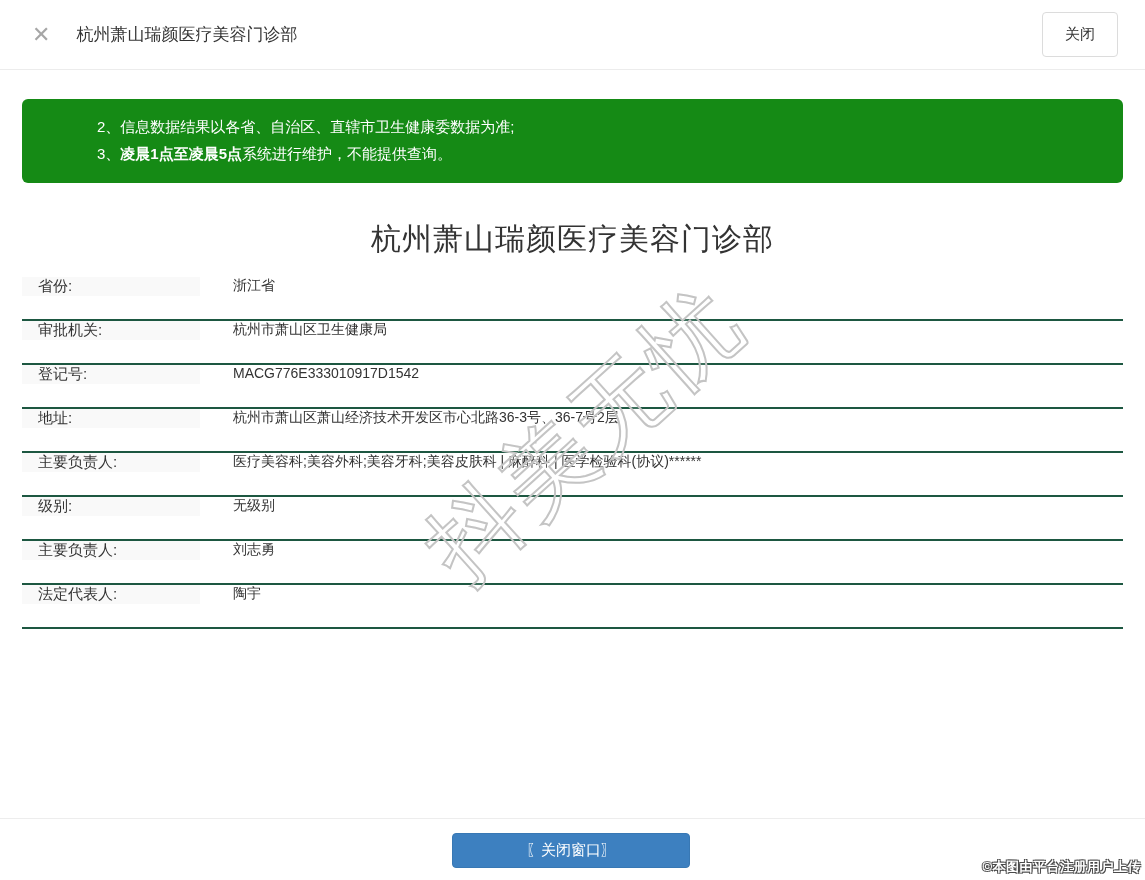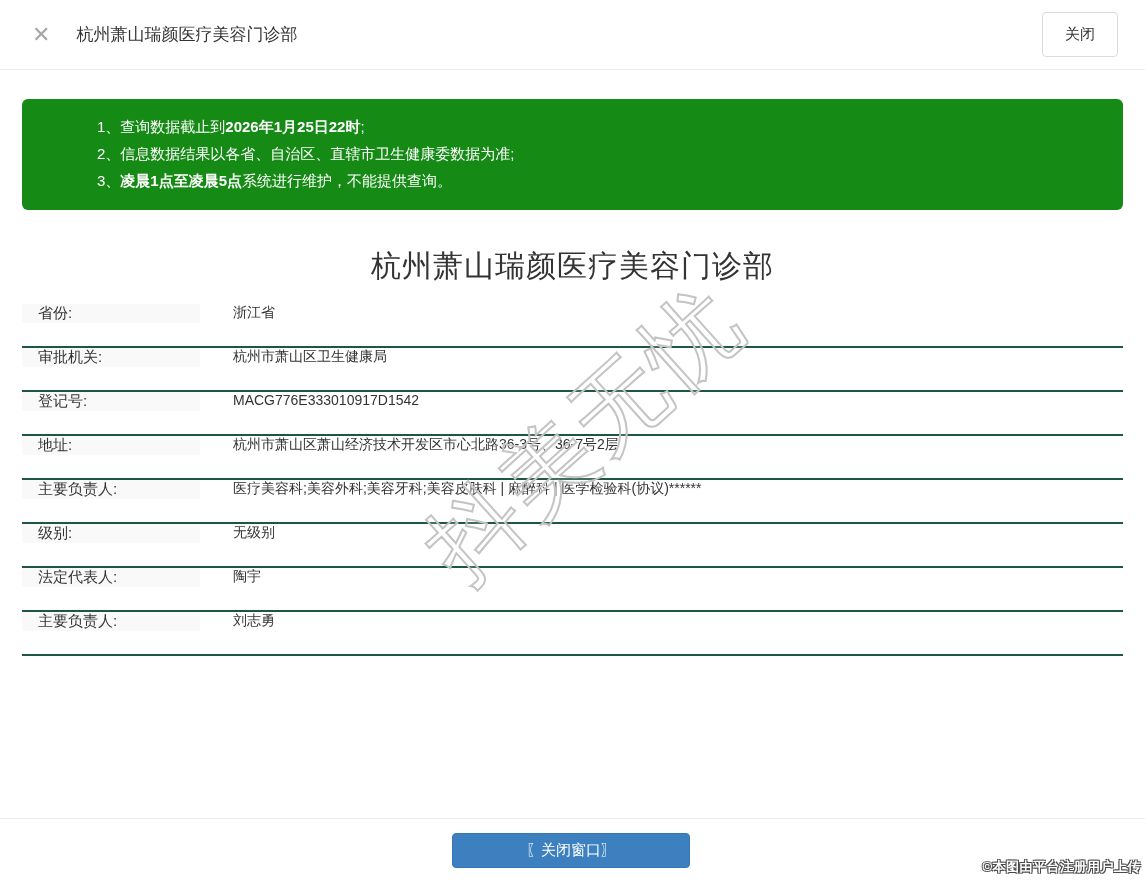"1、查询数据截止到2026年1月25日22时;" div { html: <div> <span>1、</span><span>查询数据截止到</span><b>2026年1月25日22时</b><span>;</span> </div> -> none }
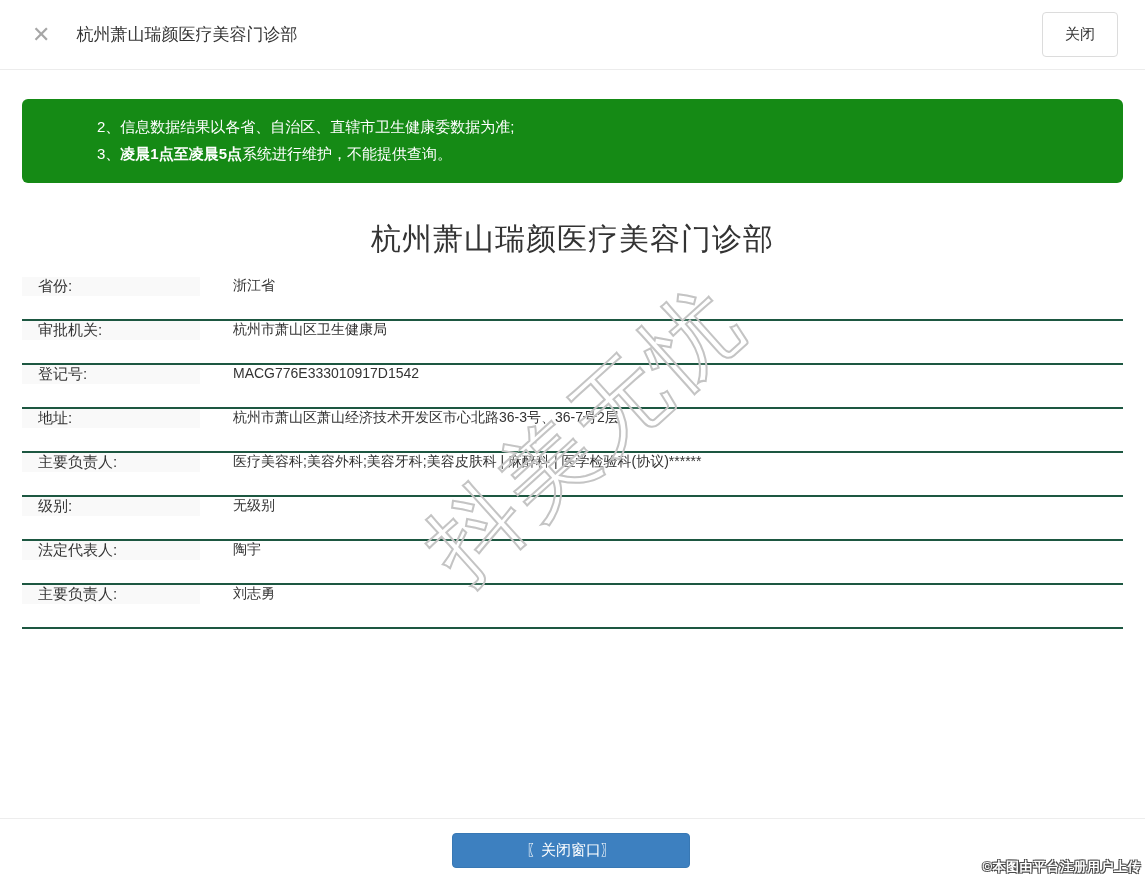"法定代表人:" div.info-row { order: before "主要负责人:" -> after "主要负责人:" }
